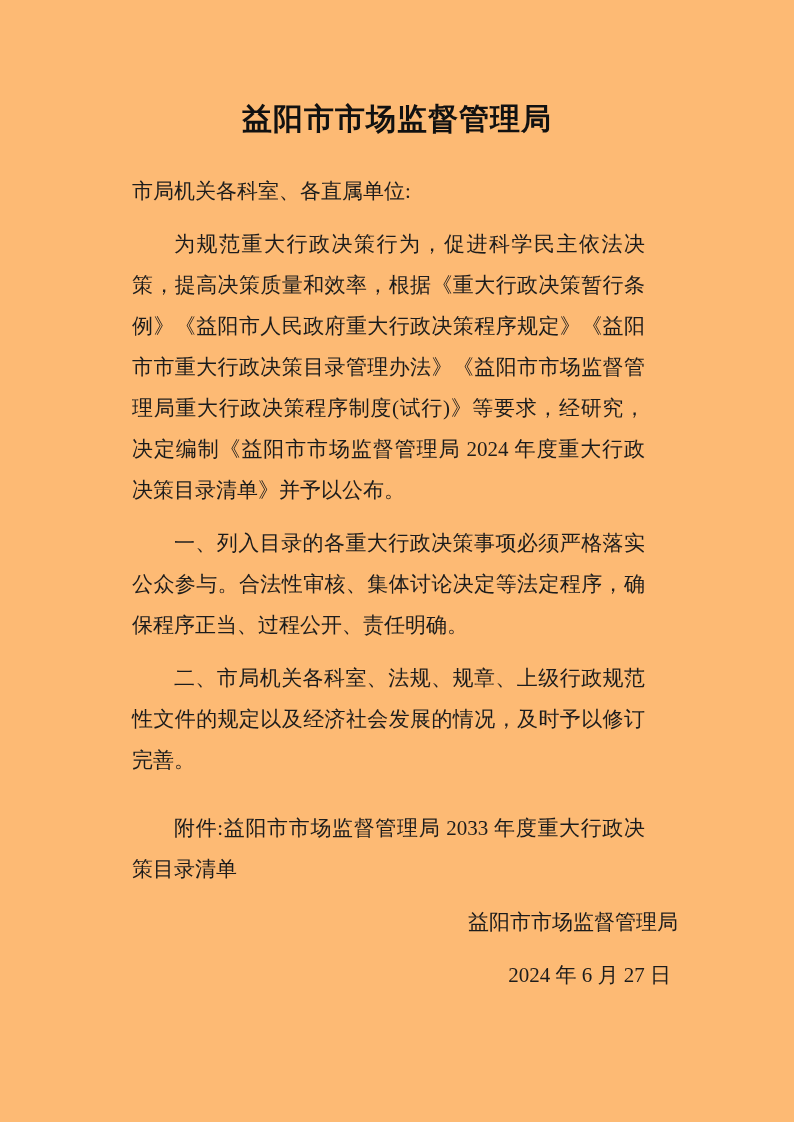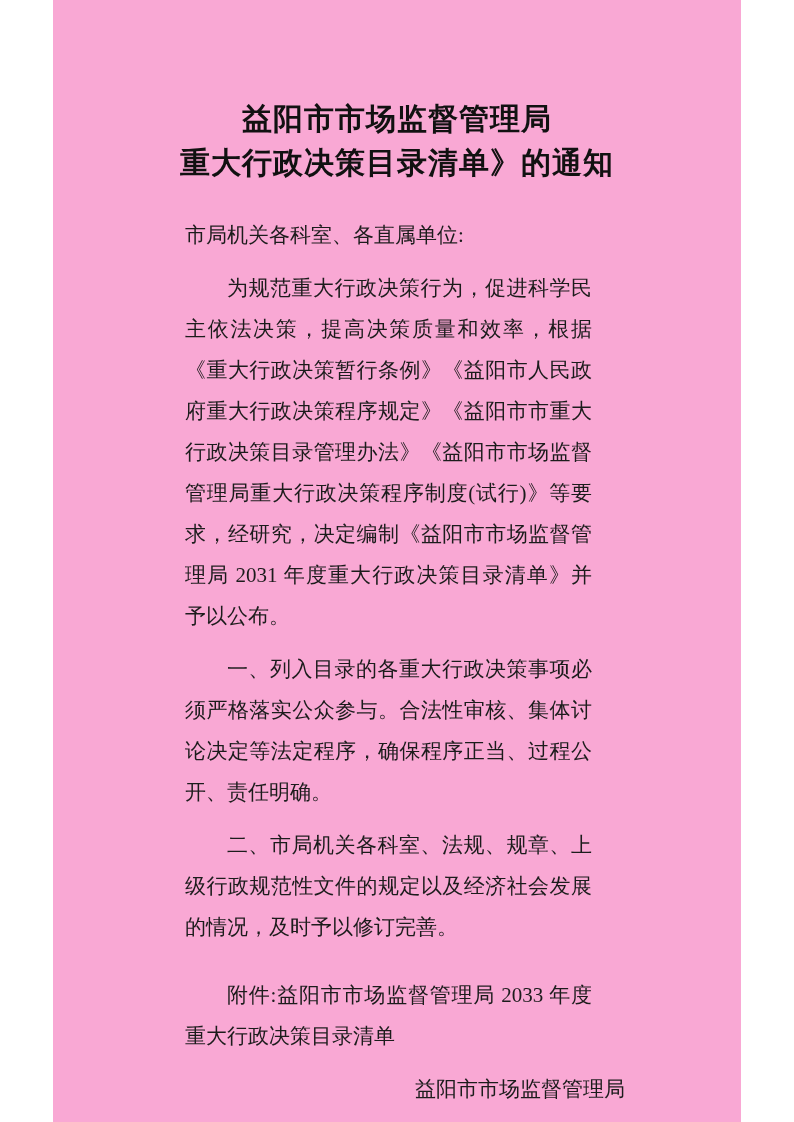"益阳市市场监督管理局" .page { background: #f9a8d4 -> #fdba74; width: 688px -> 794px }
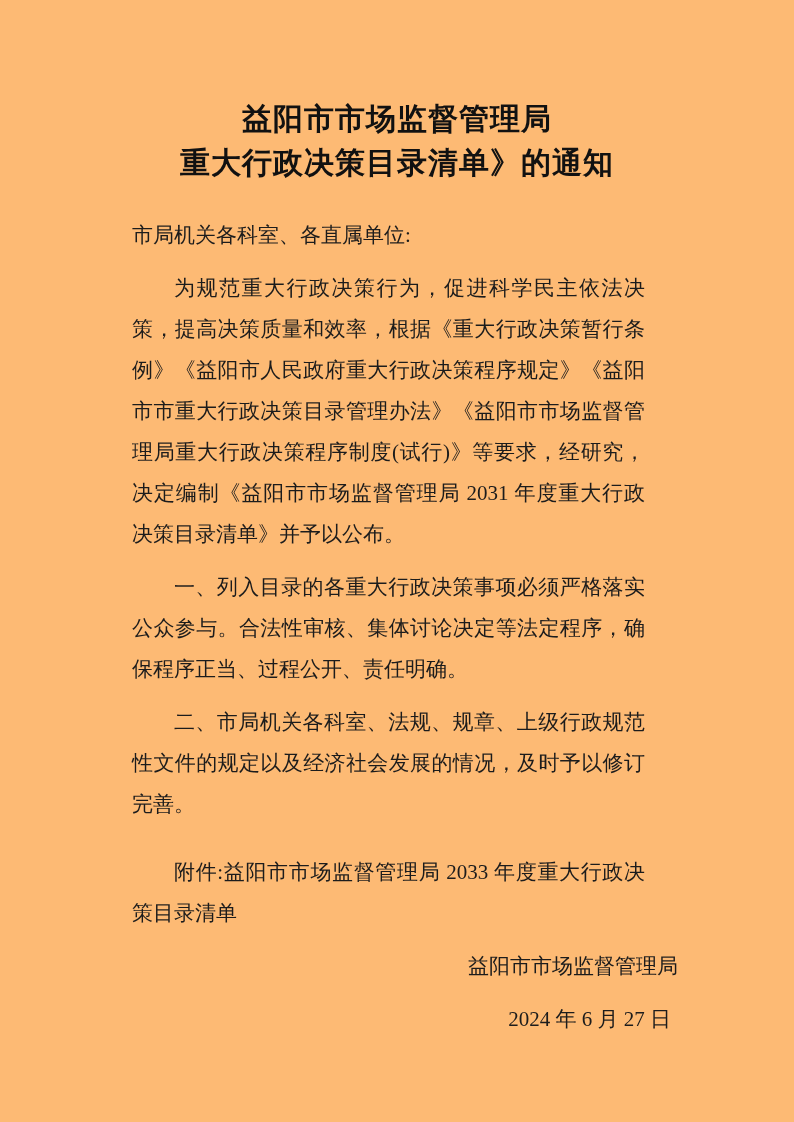"重大行政决策目录清单》的通知" div { html: <div>重大行政决策目录清单》的通知</div> -> none }
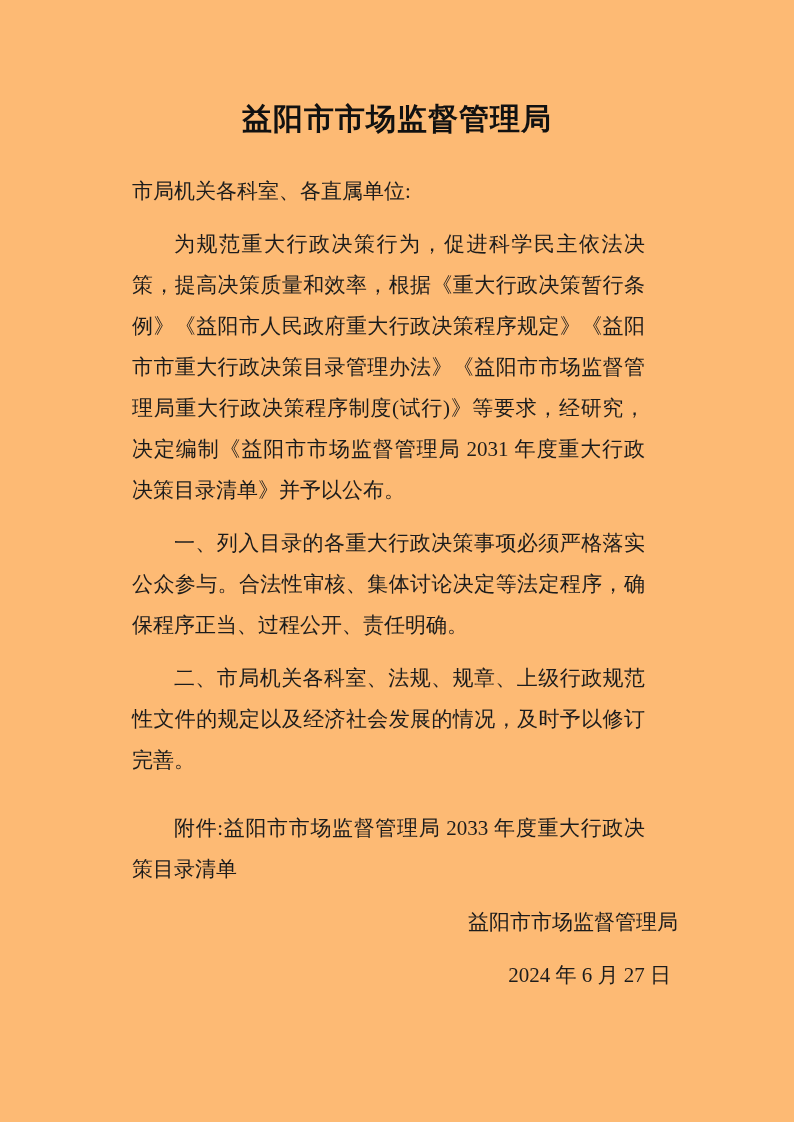"为规范重大行政决策行为，促进科学民主依法决策，提高决策质量和效率，根据《重大行政" p.para { text: 2031 -> 2024 }
